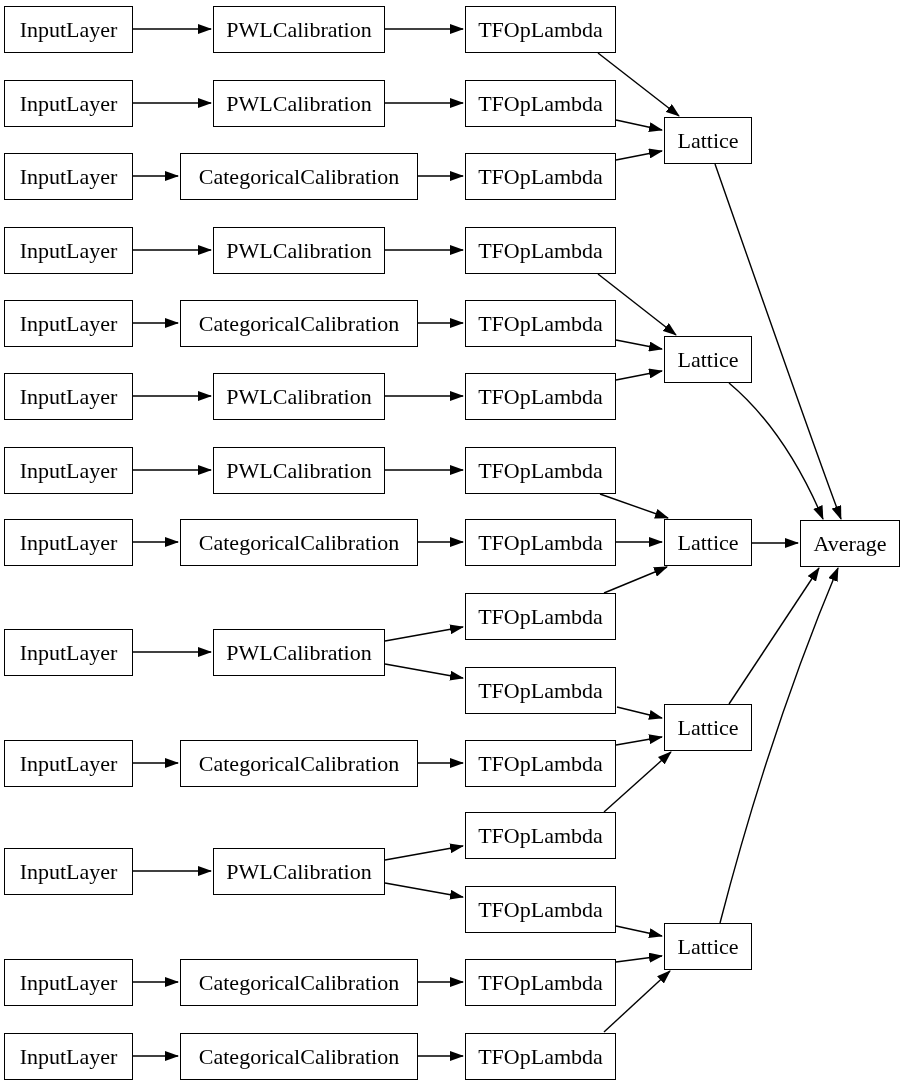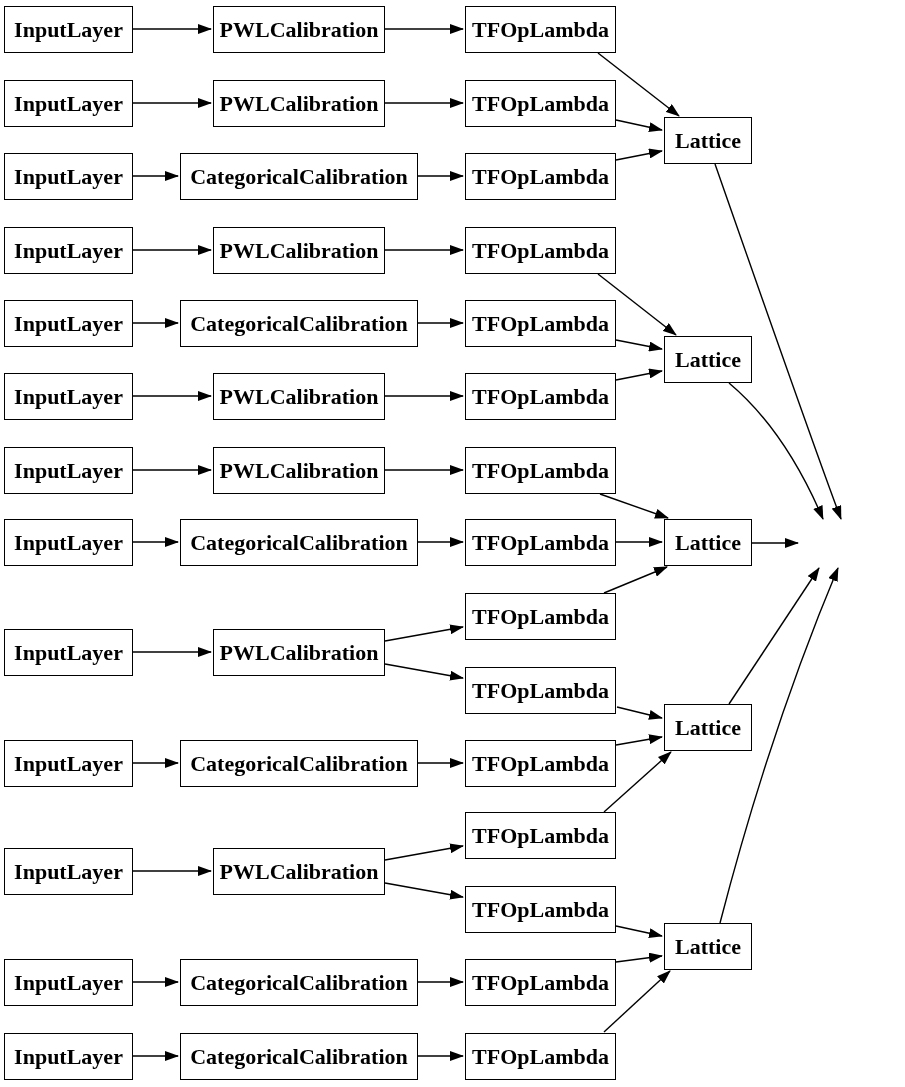"InputLayer" .stage { font-weight: bold -> none }
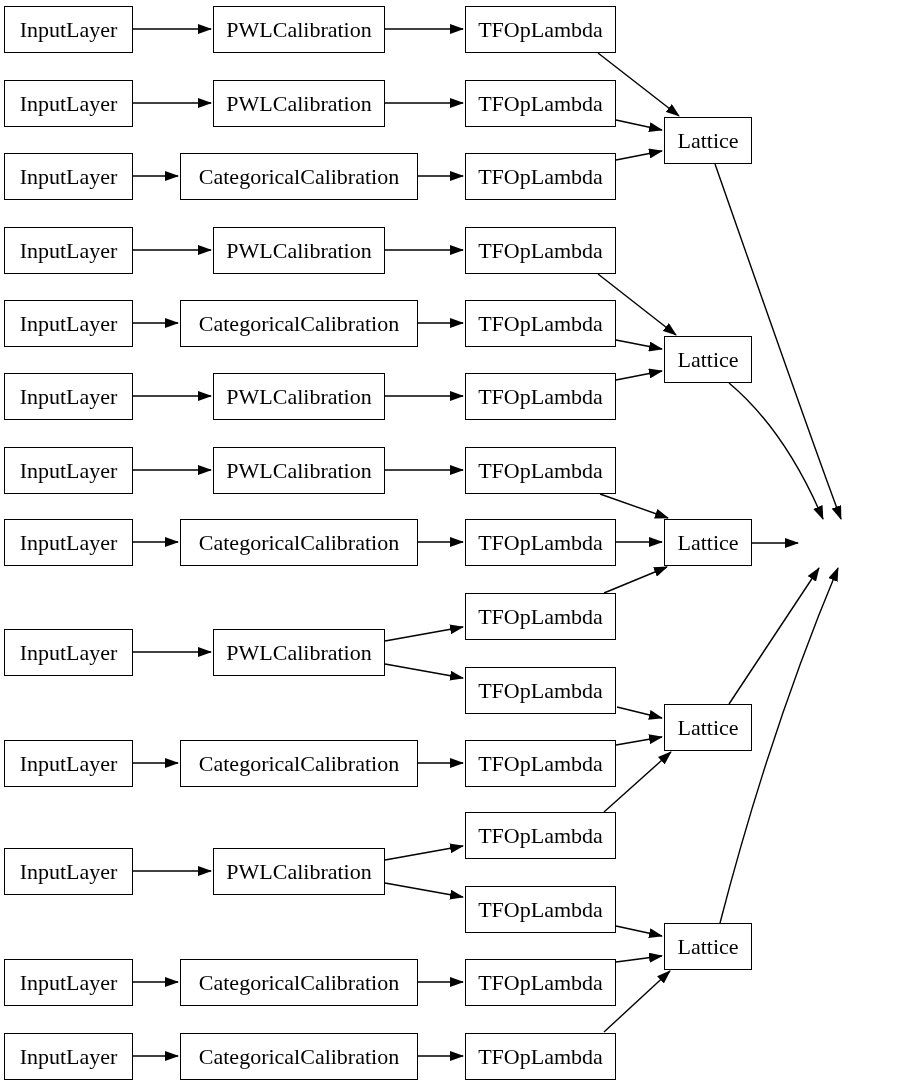"Average" div.node { html: none -> <div>Average</div> }
